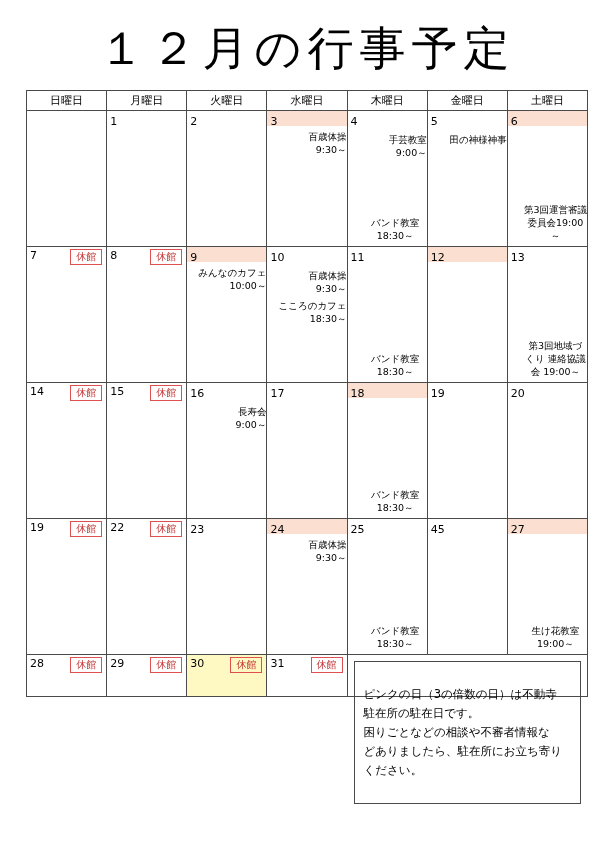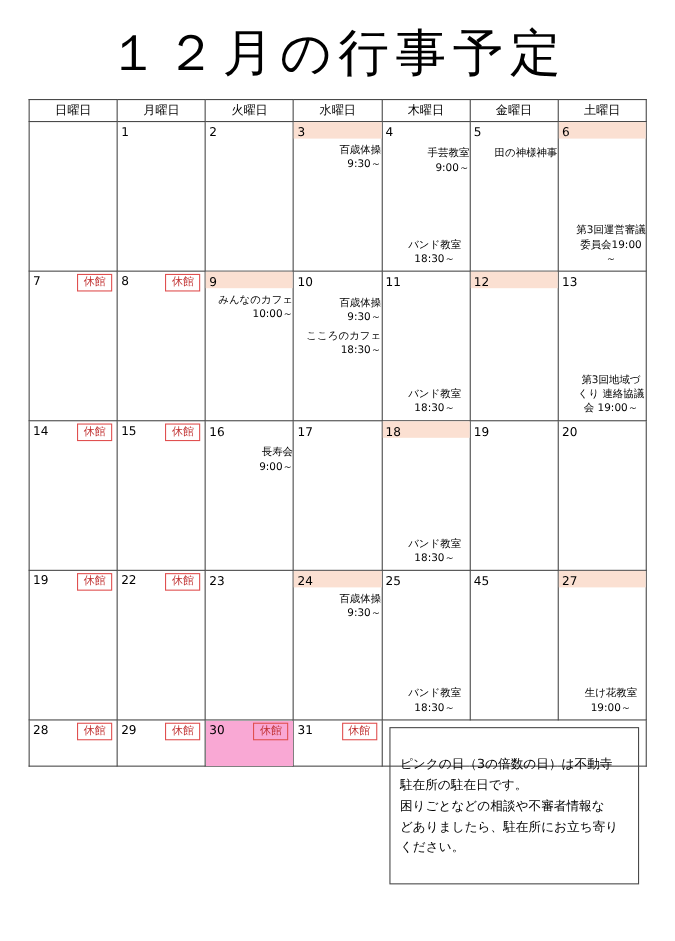"30" td.day { background: #f9a8d4 -> #fef9c3 }
